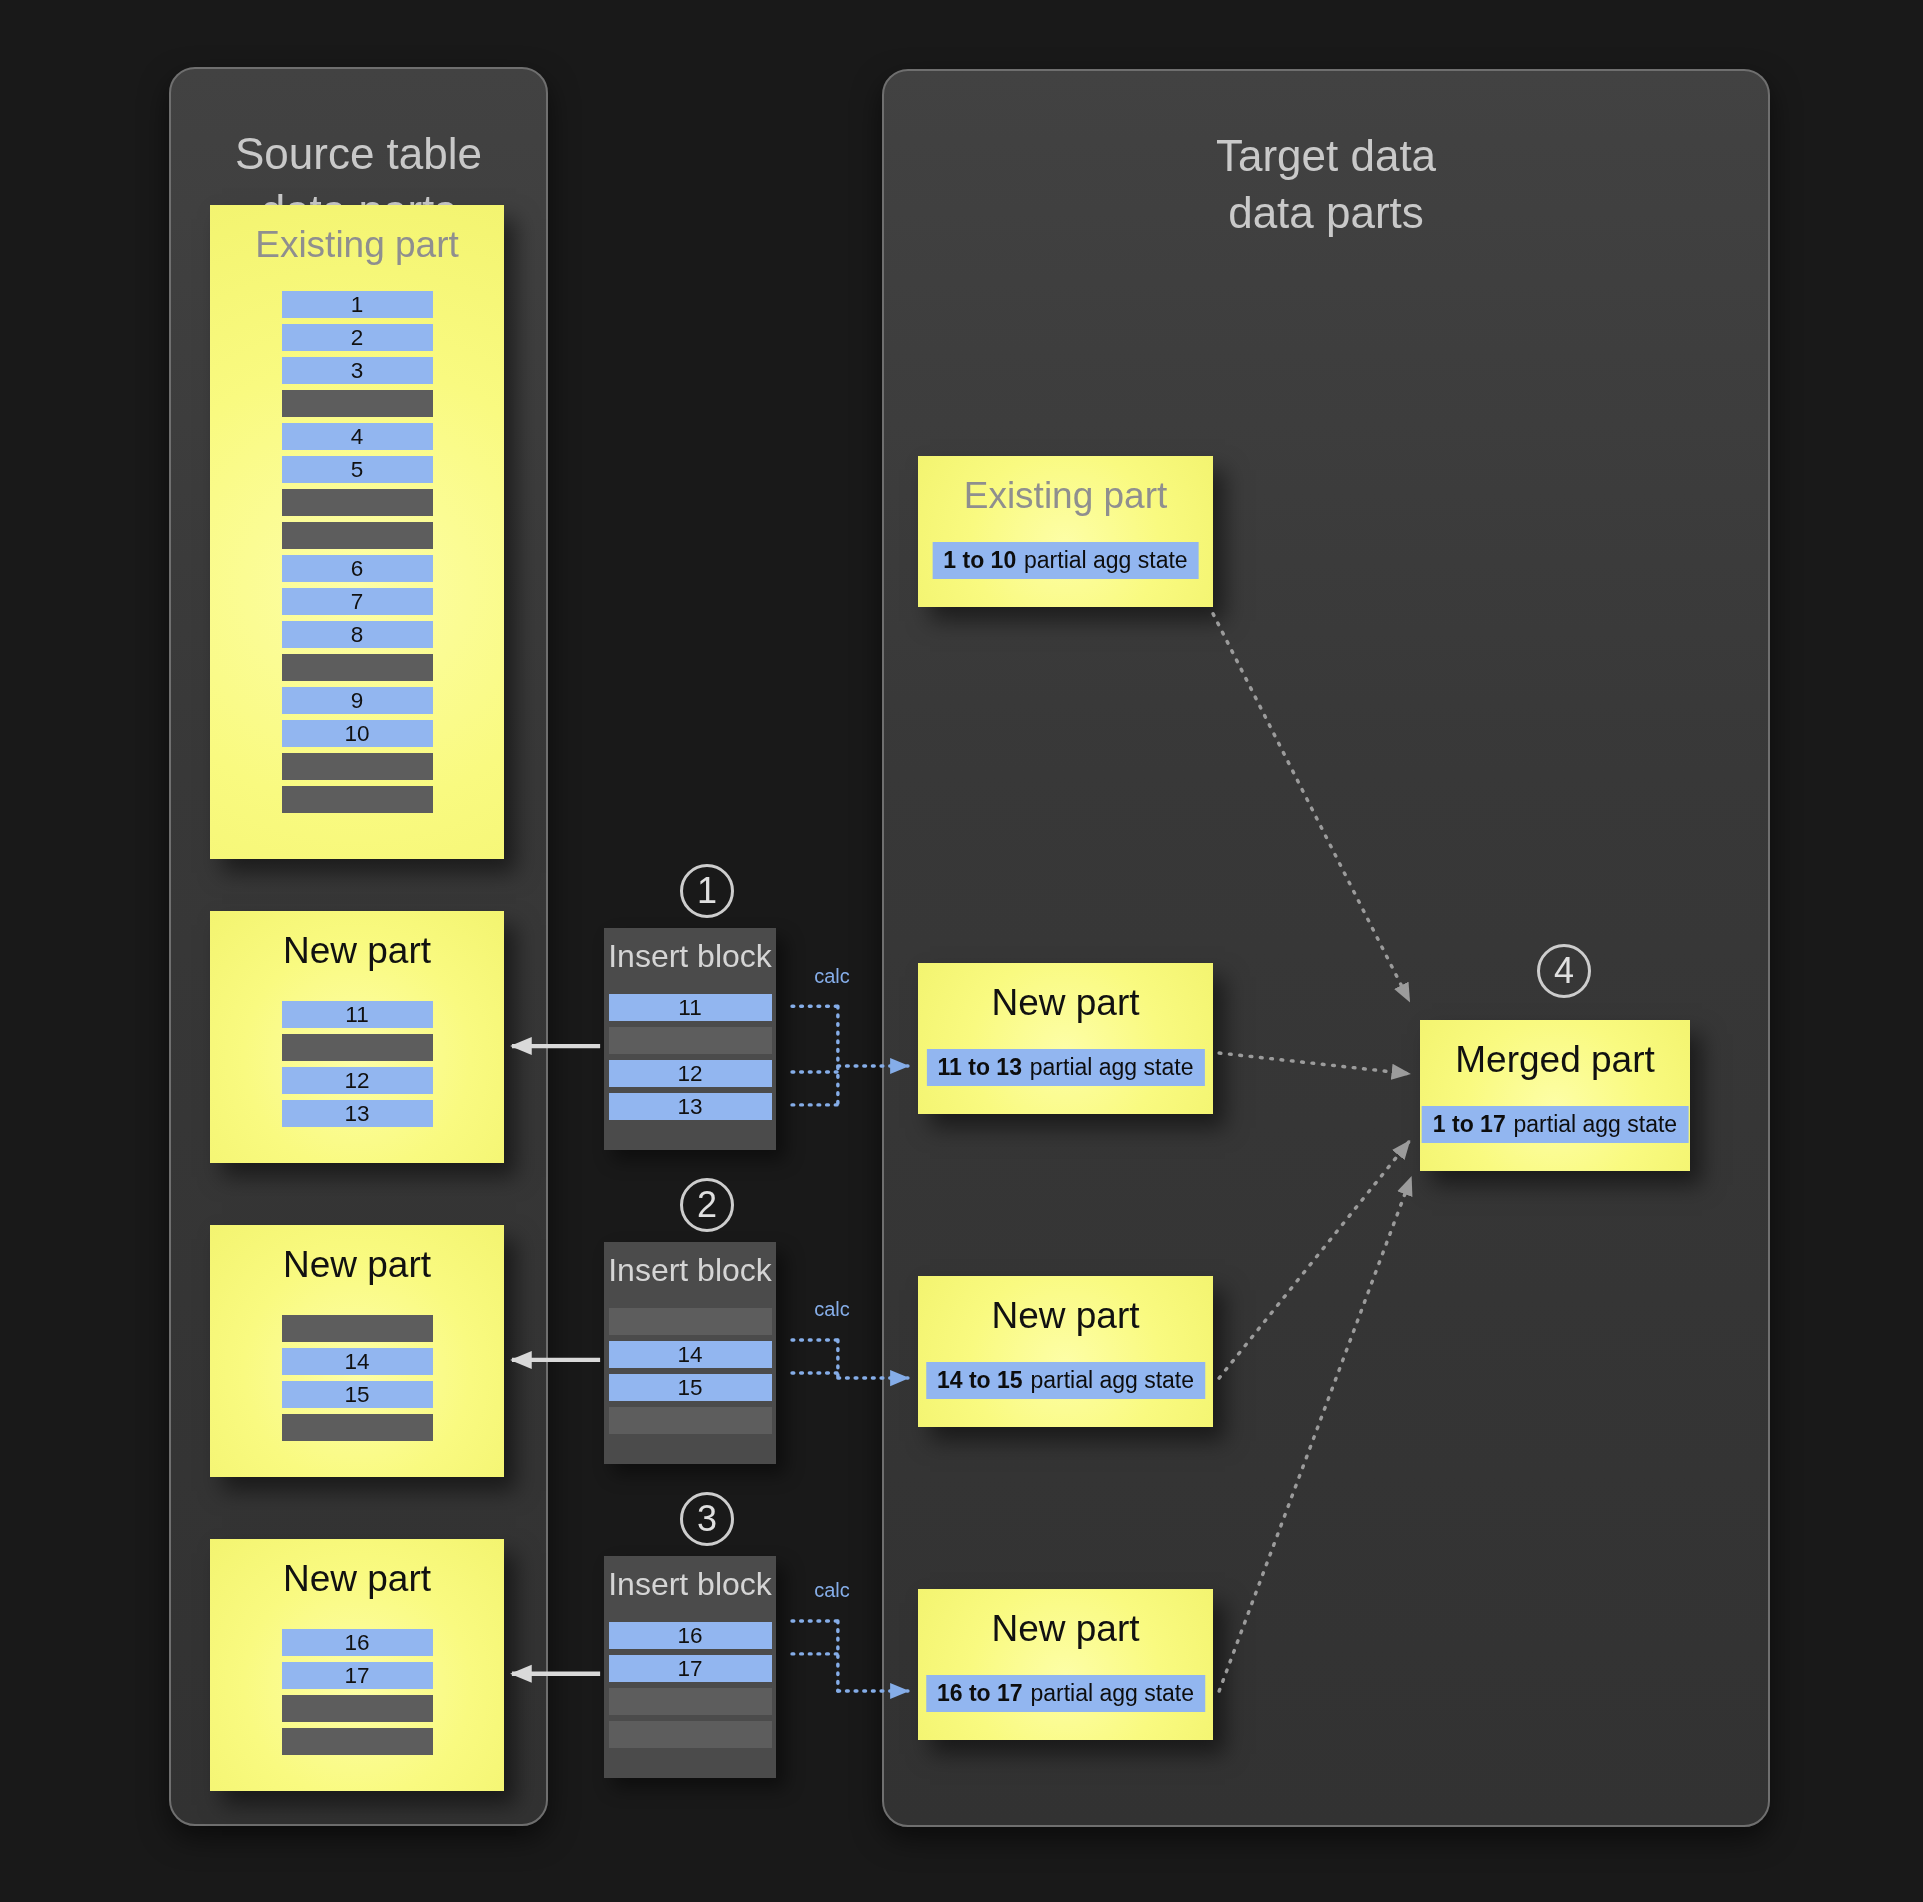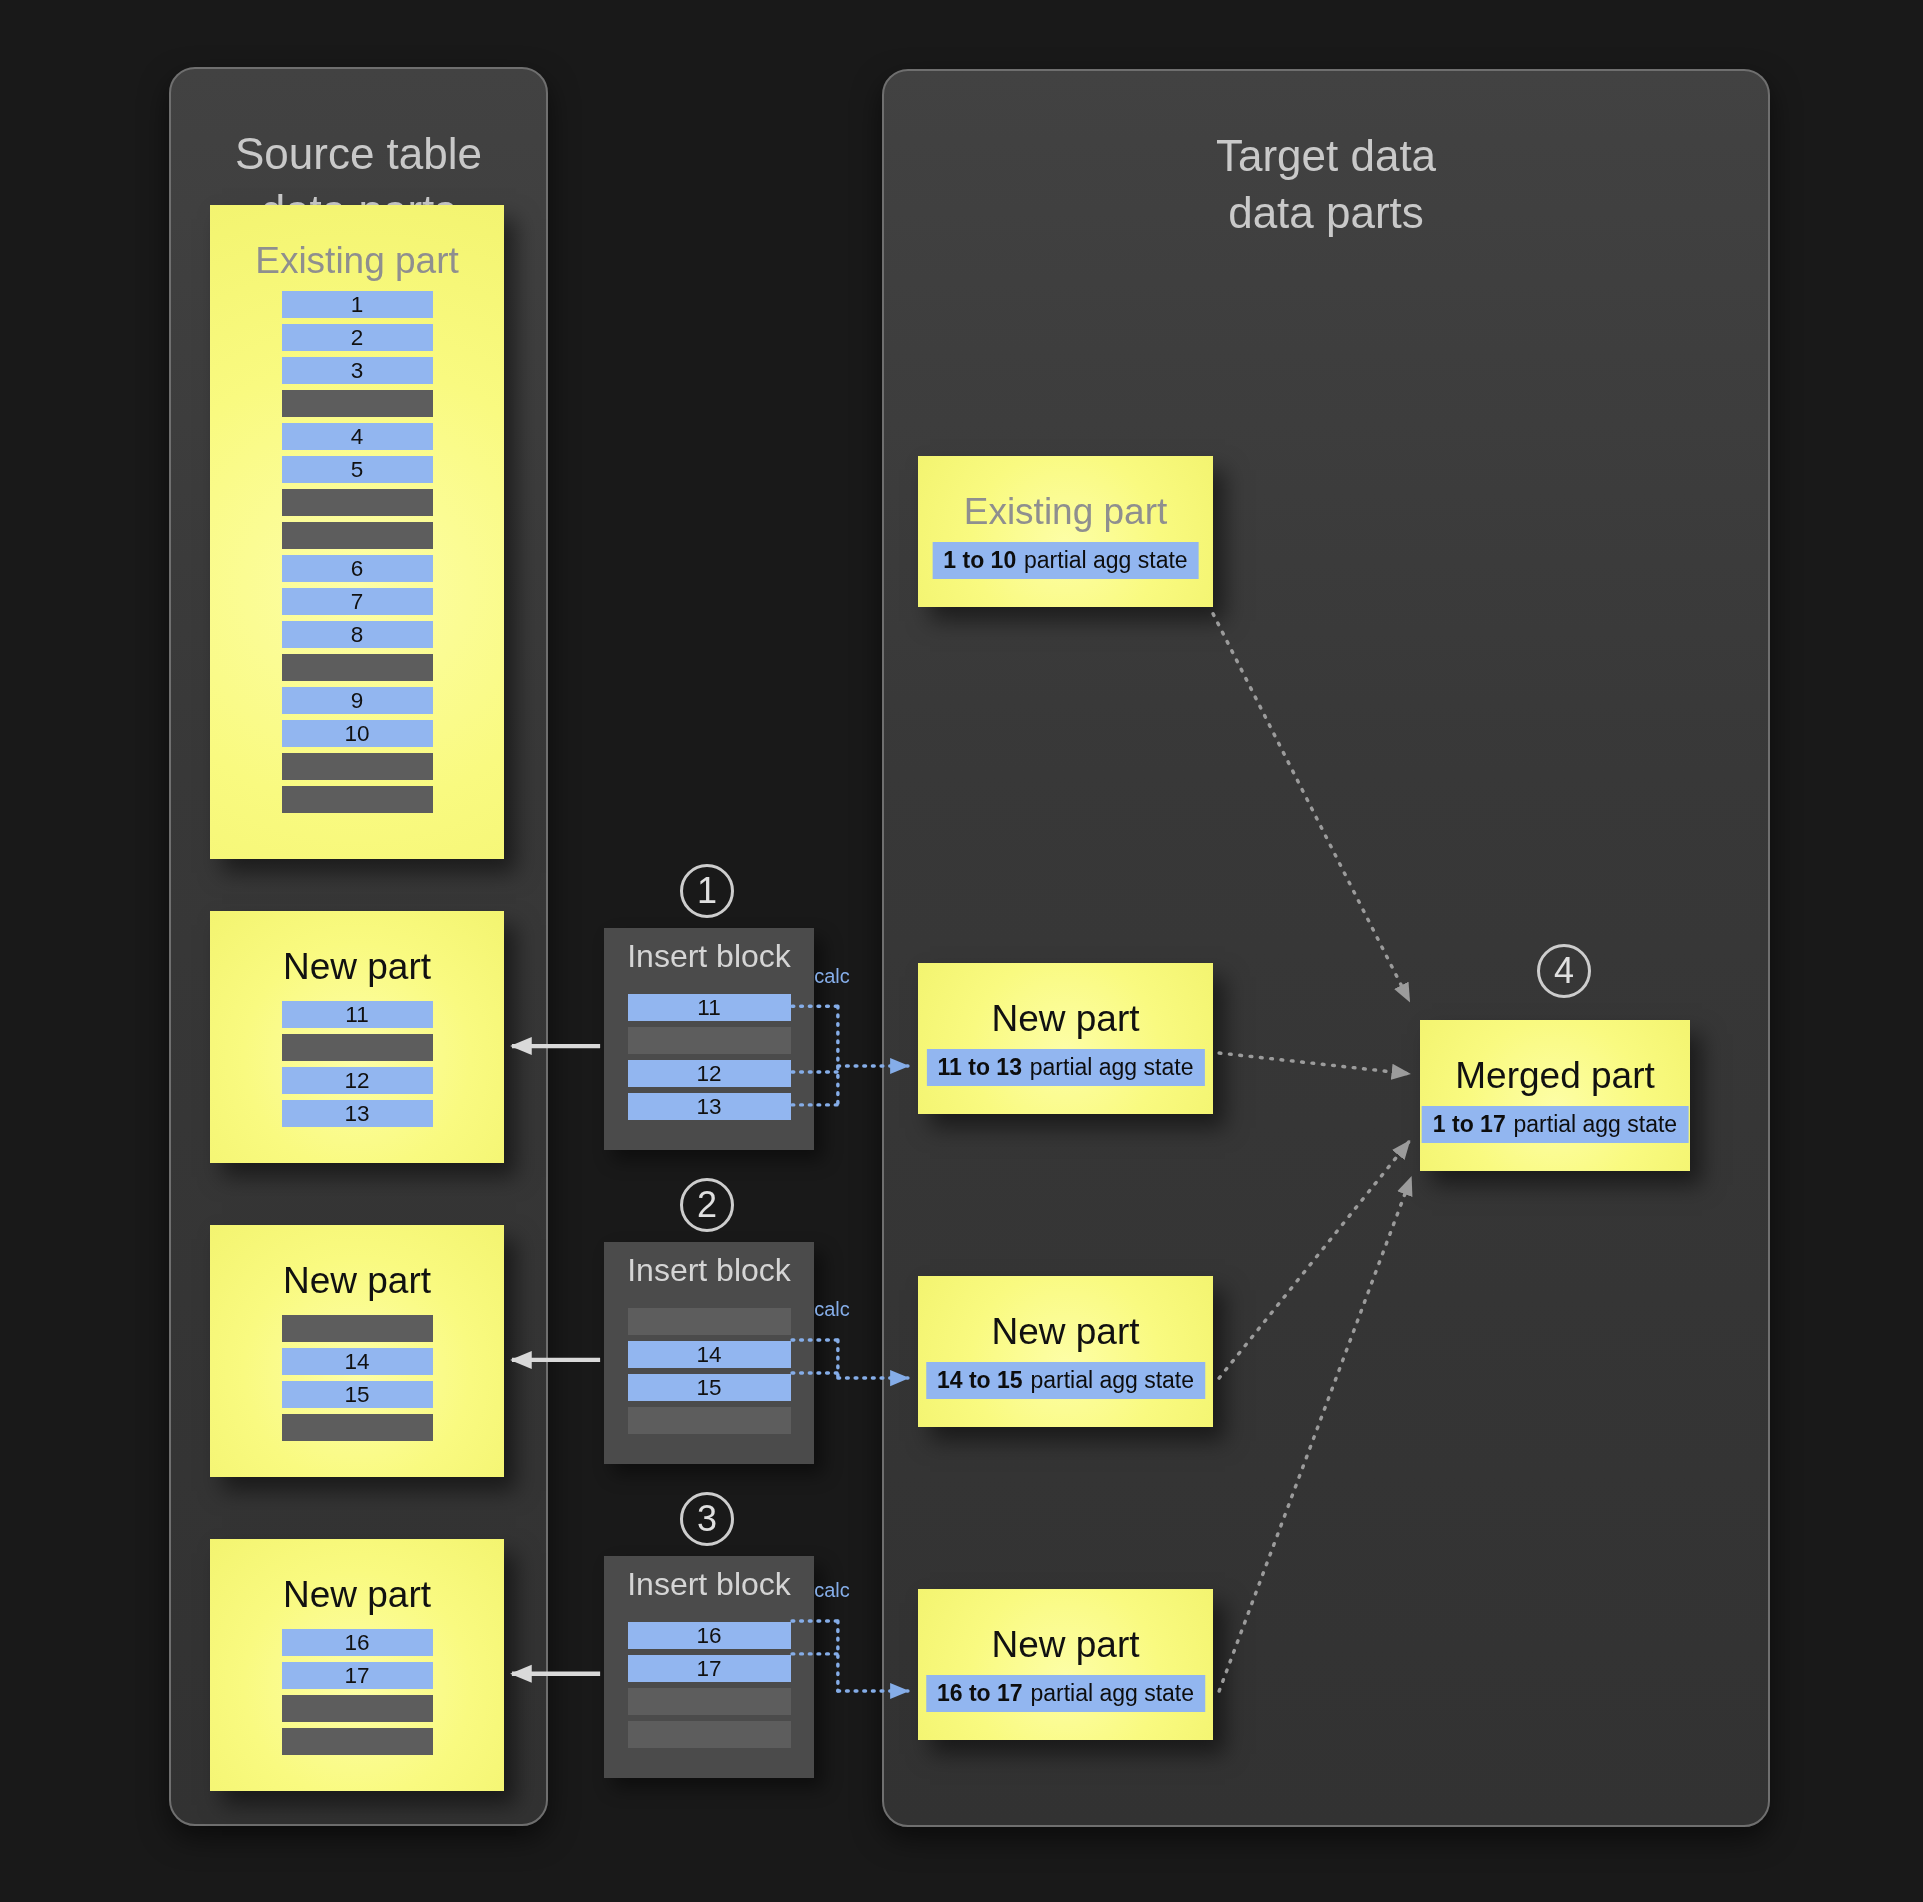"Existing part" .part-title { margin-top: 16px -> none }
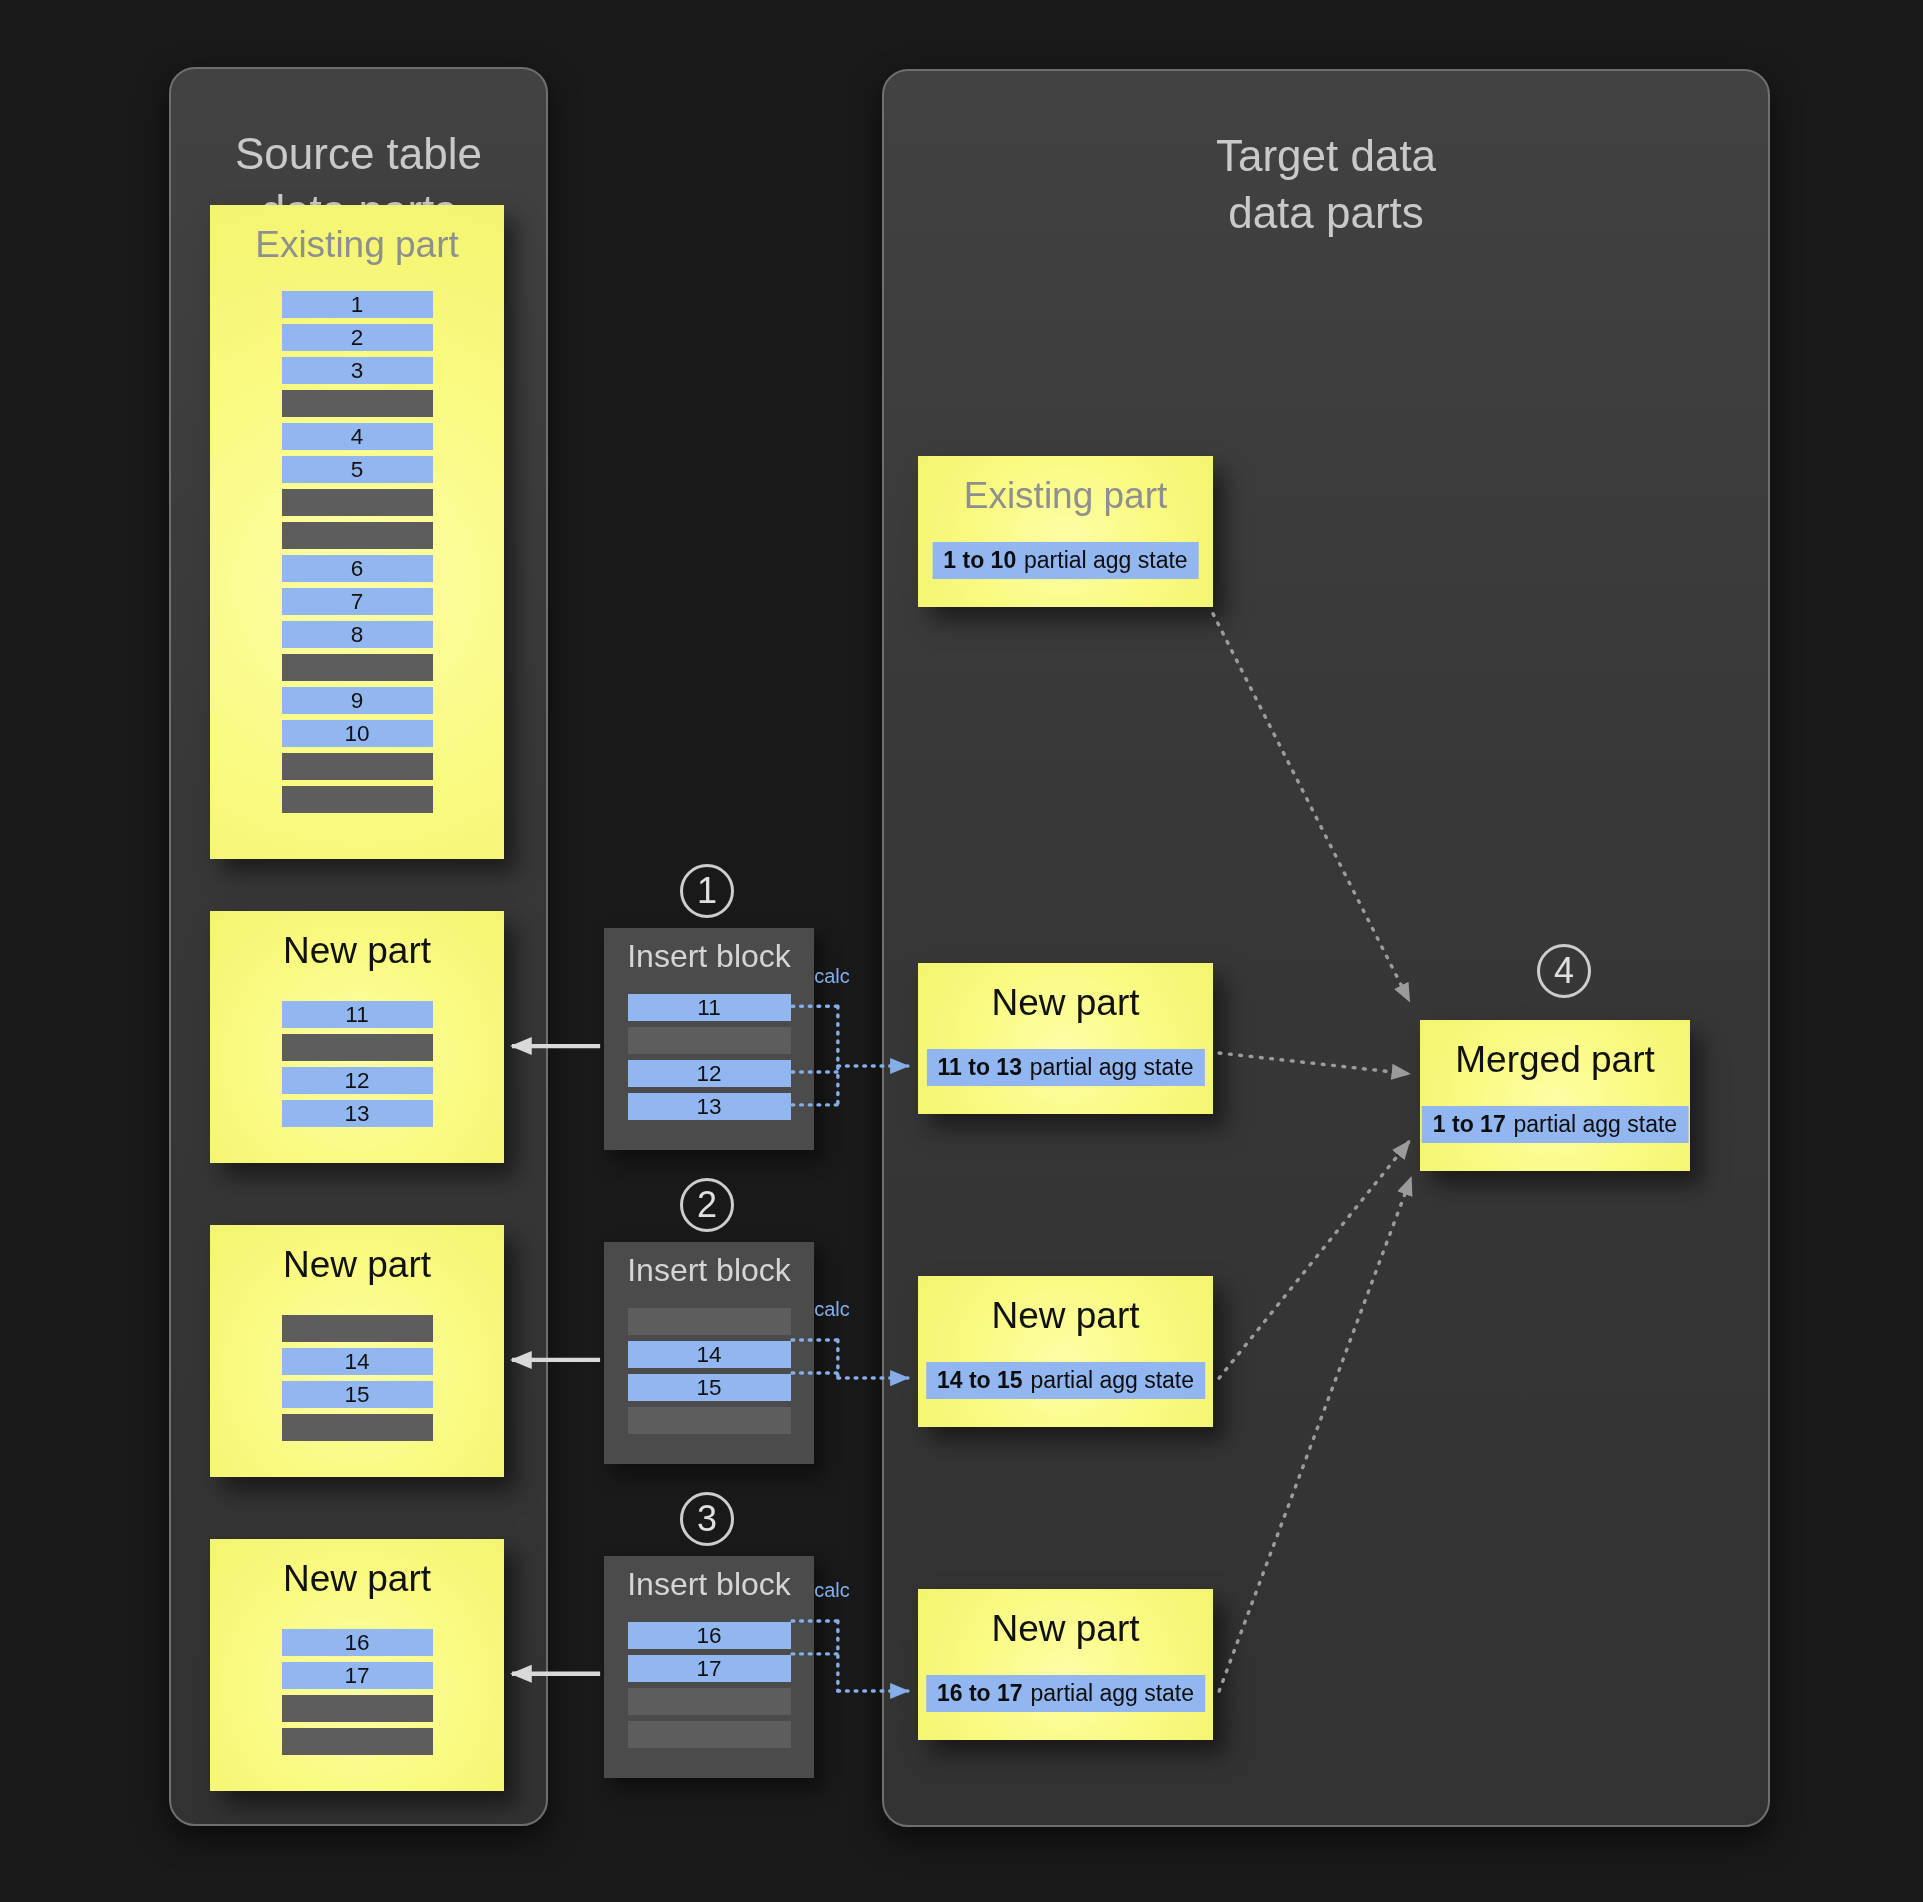"Insert block" .insert-block { width: 210px -> 172px }
